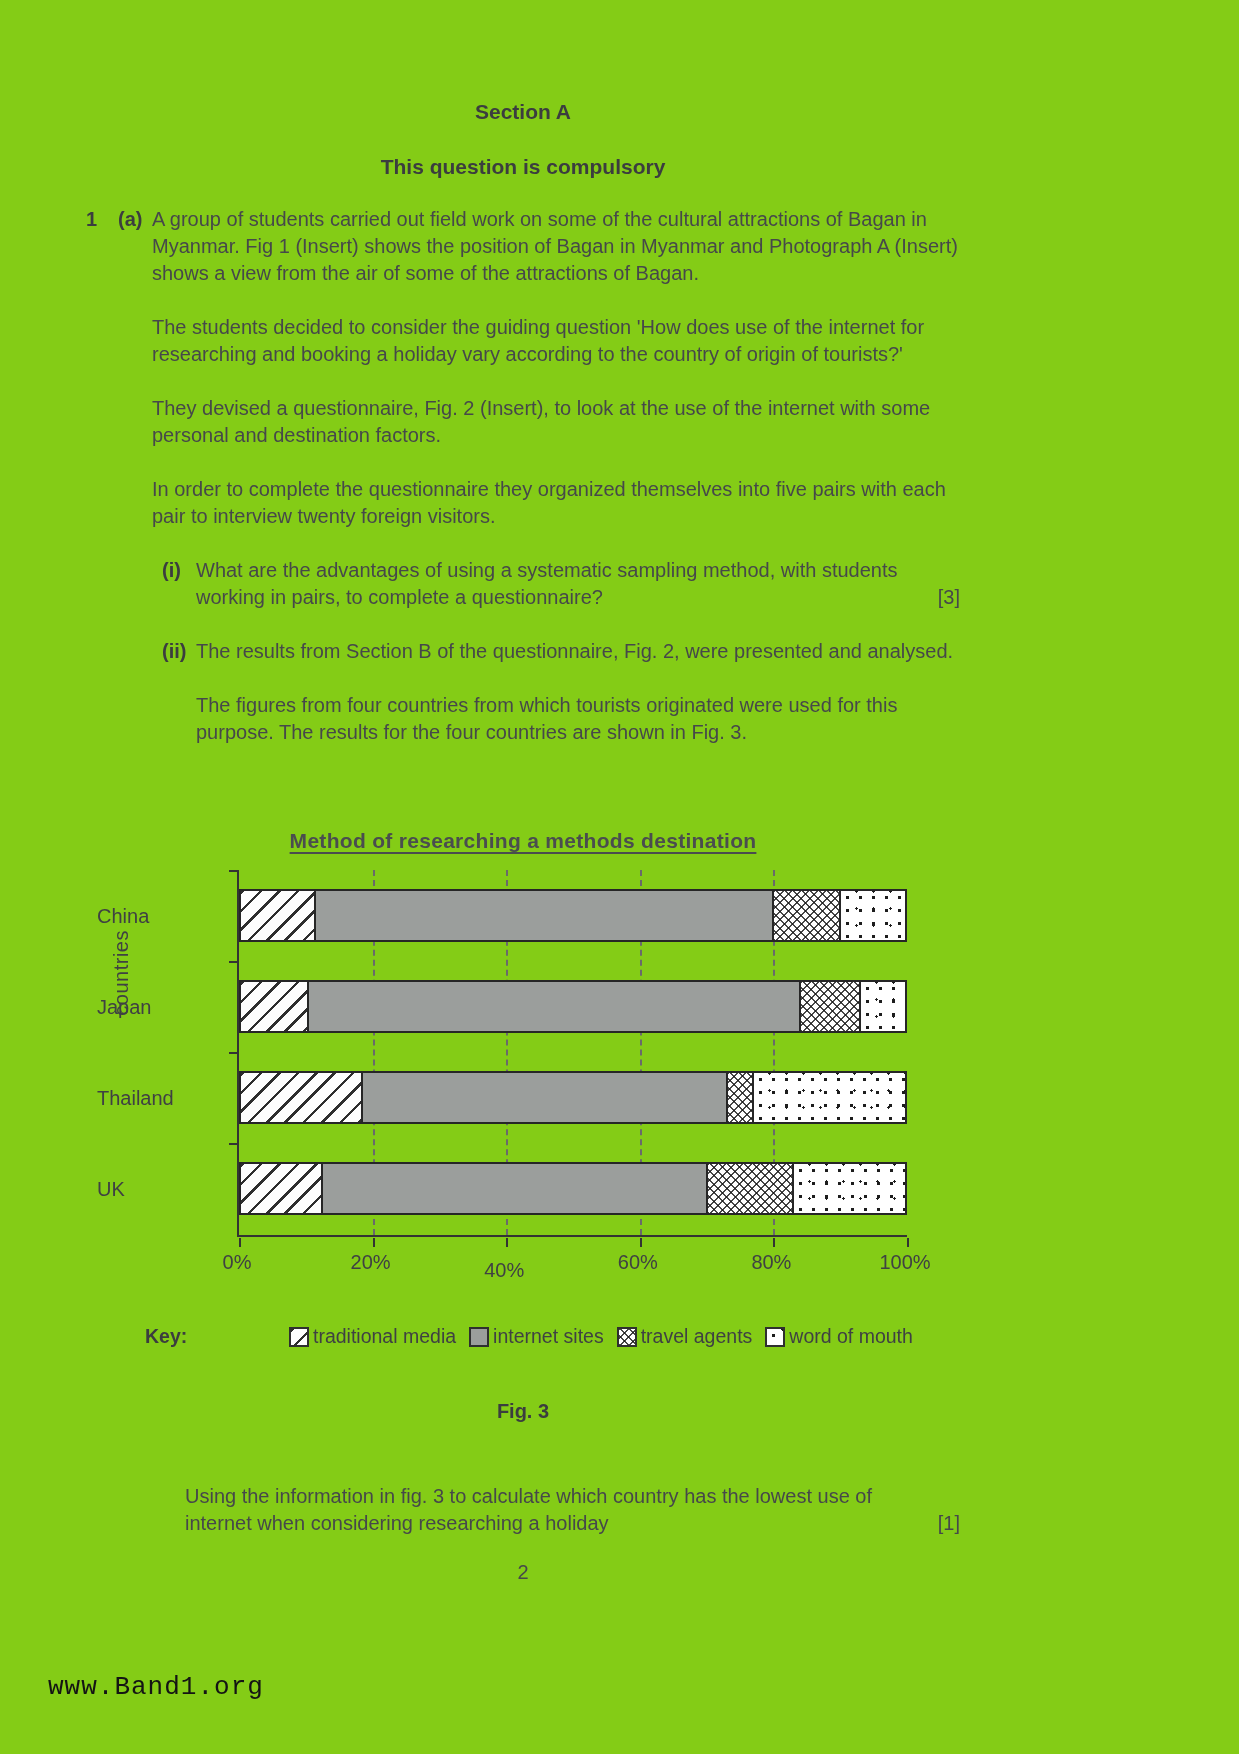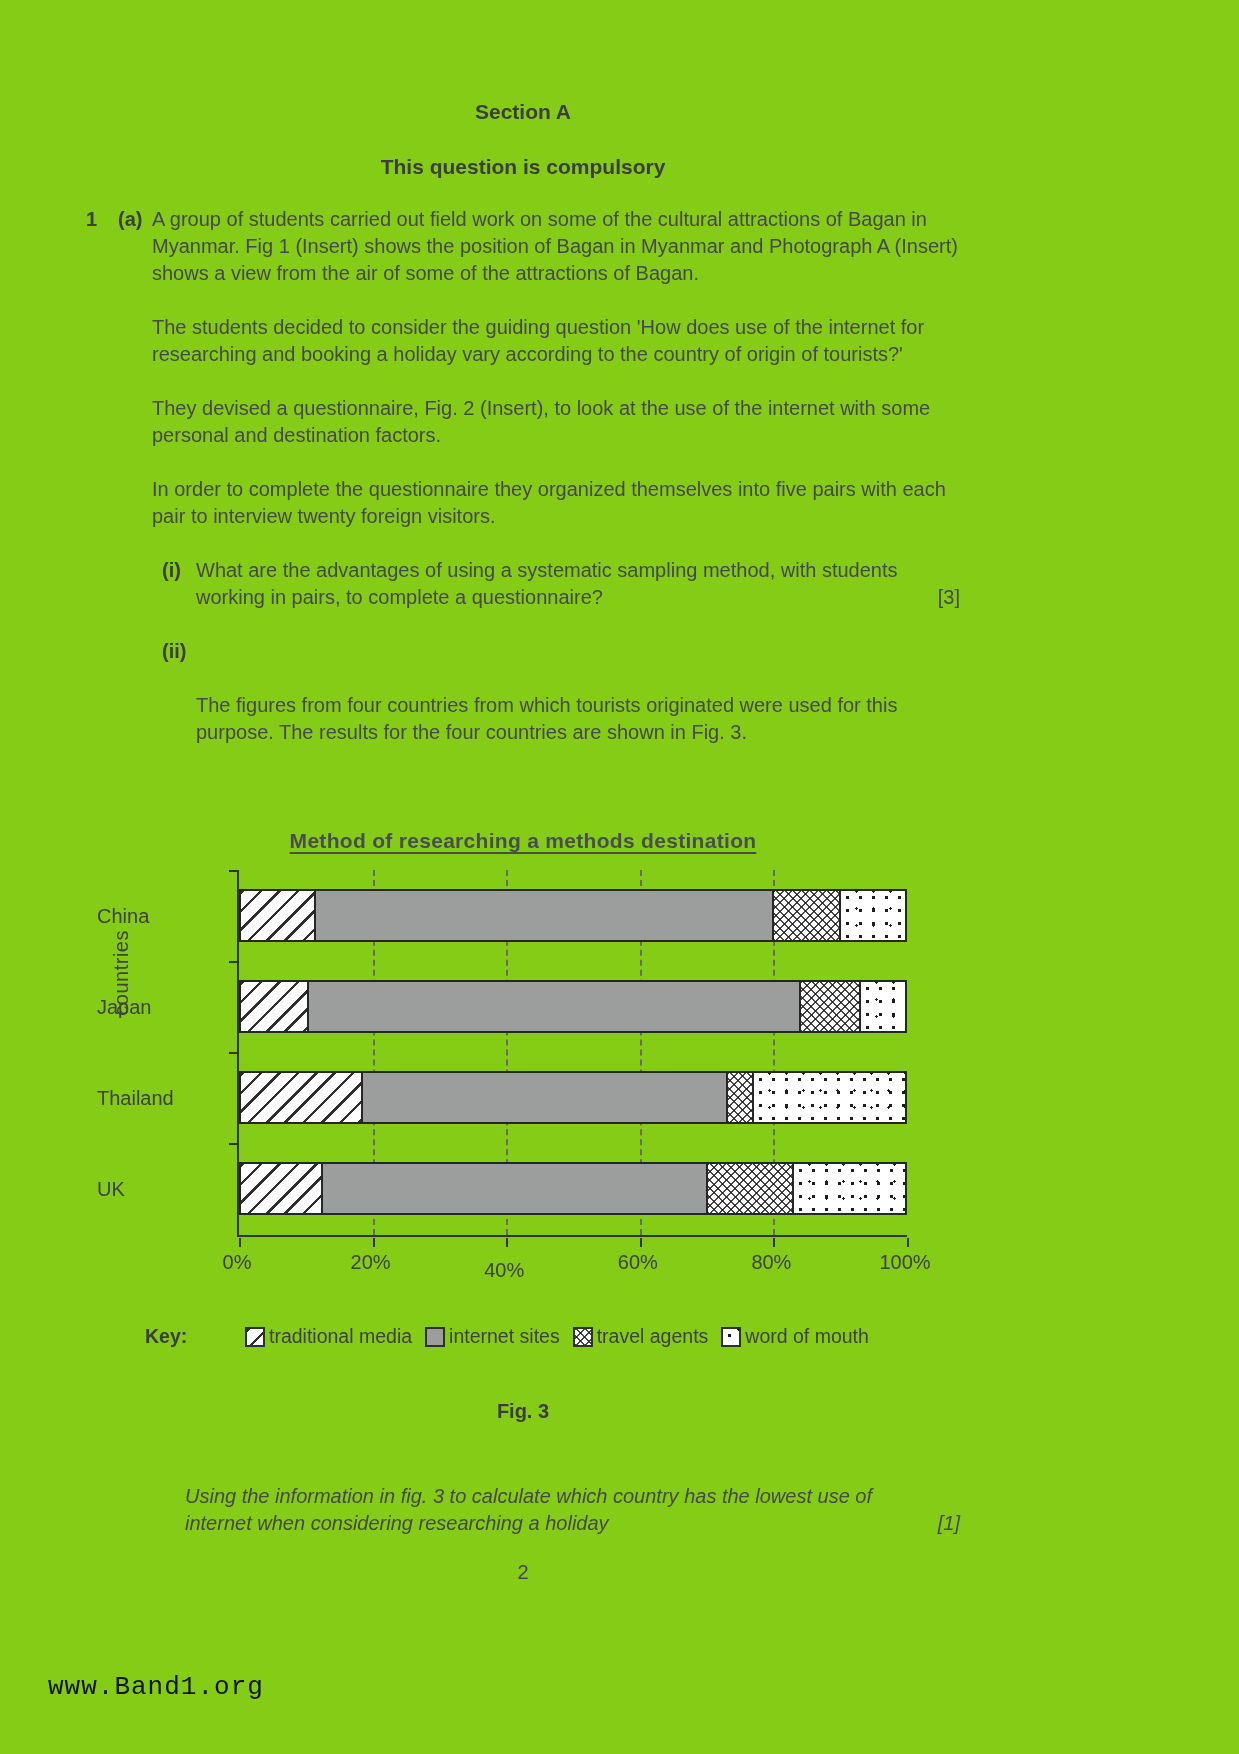"The results from Section B" div.subq-text { html: none -> <div>The results from Section B of the questionnaire, Fig. 2, were presented and analysed.</div> }
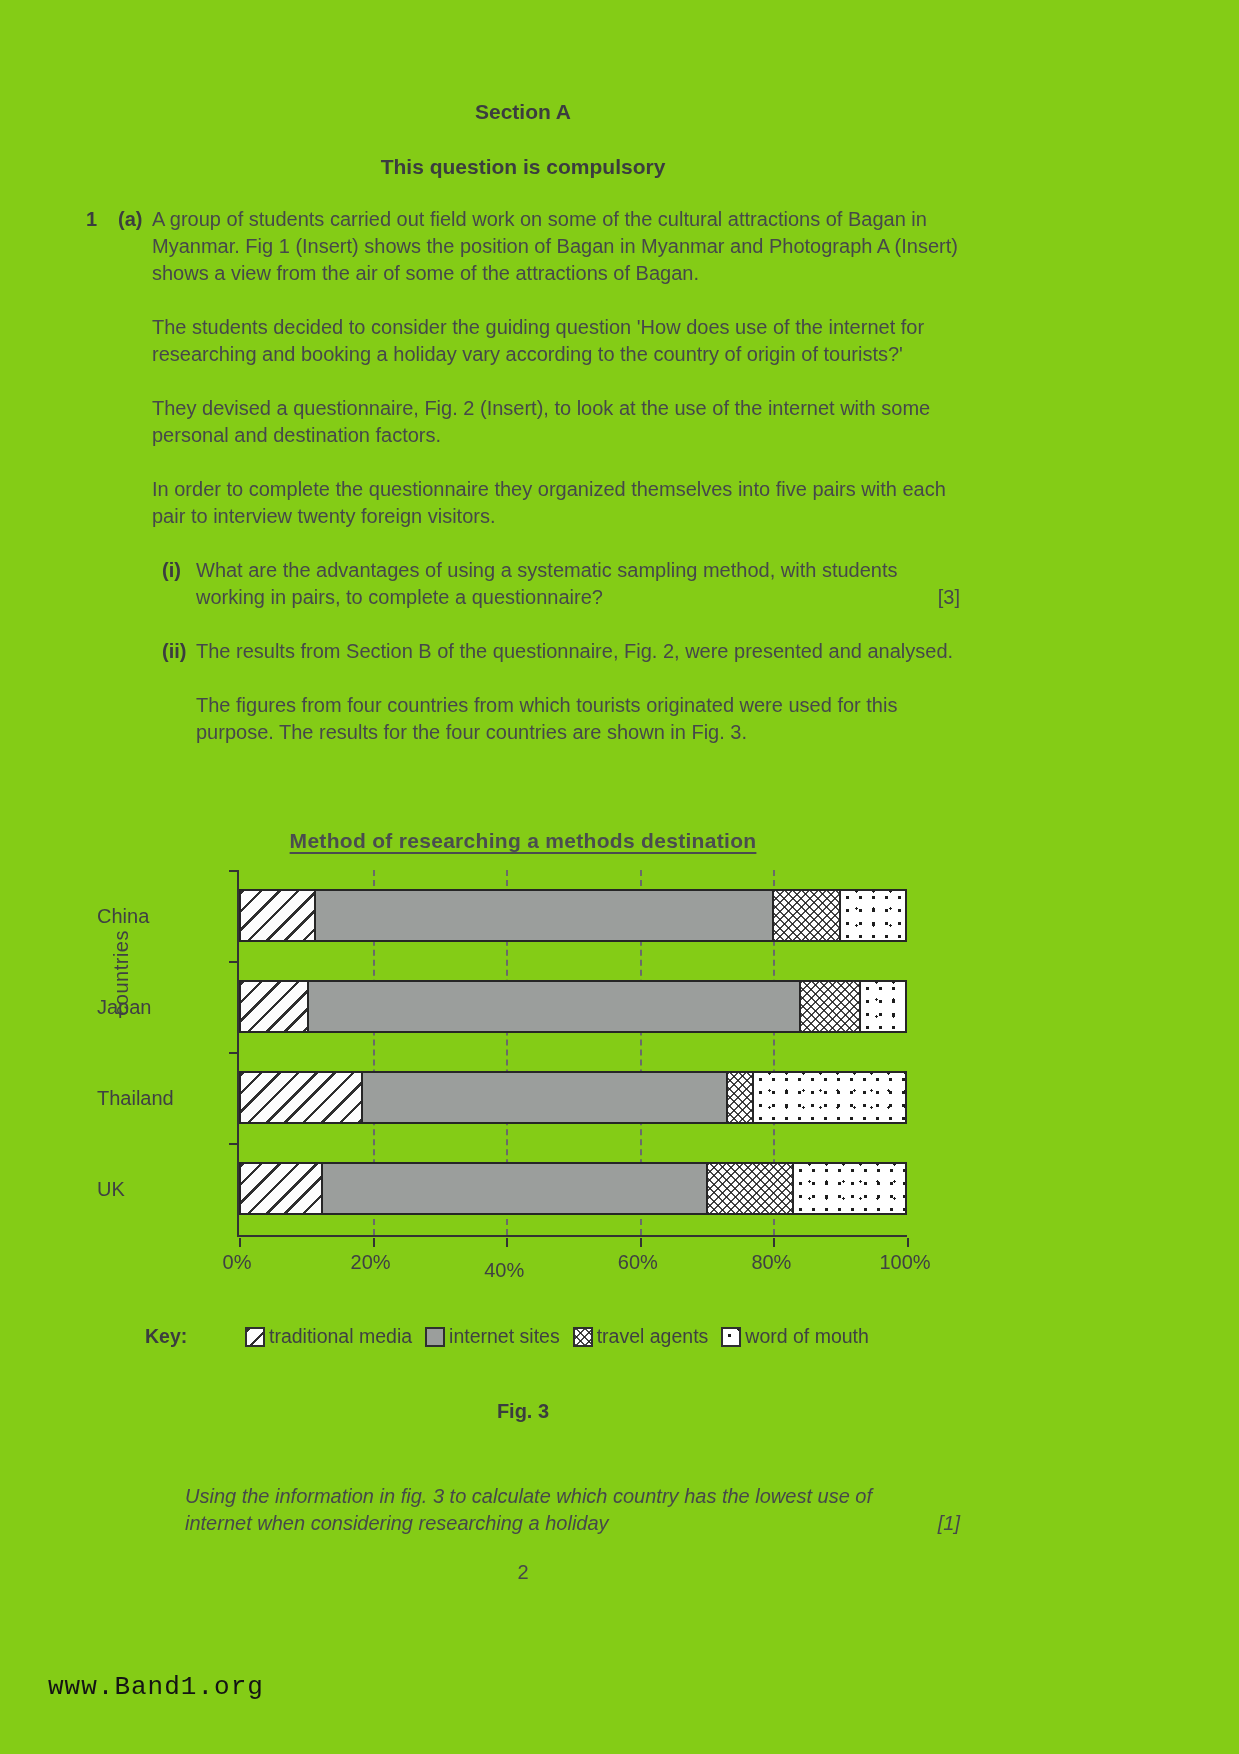"Key:" .key { gap: none -> 44px }
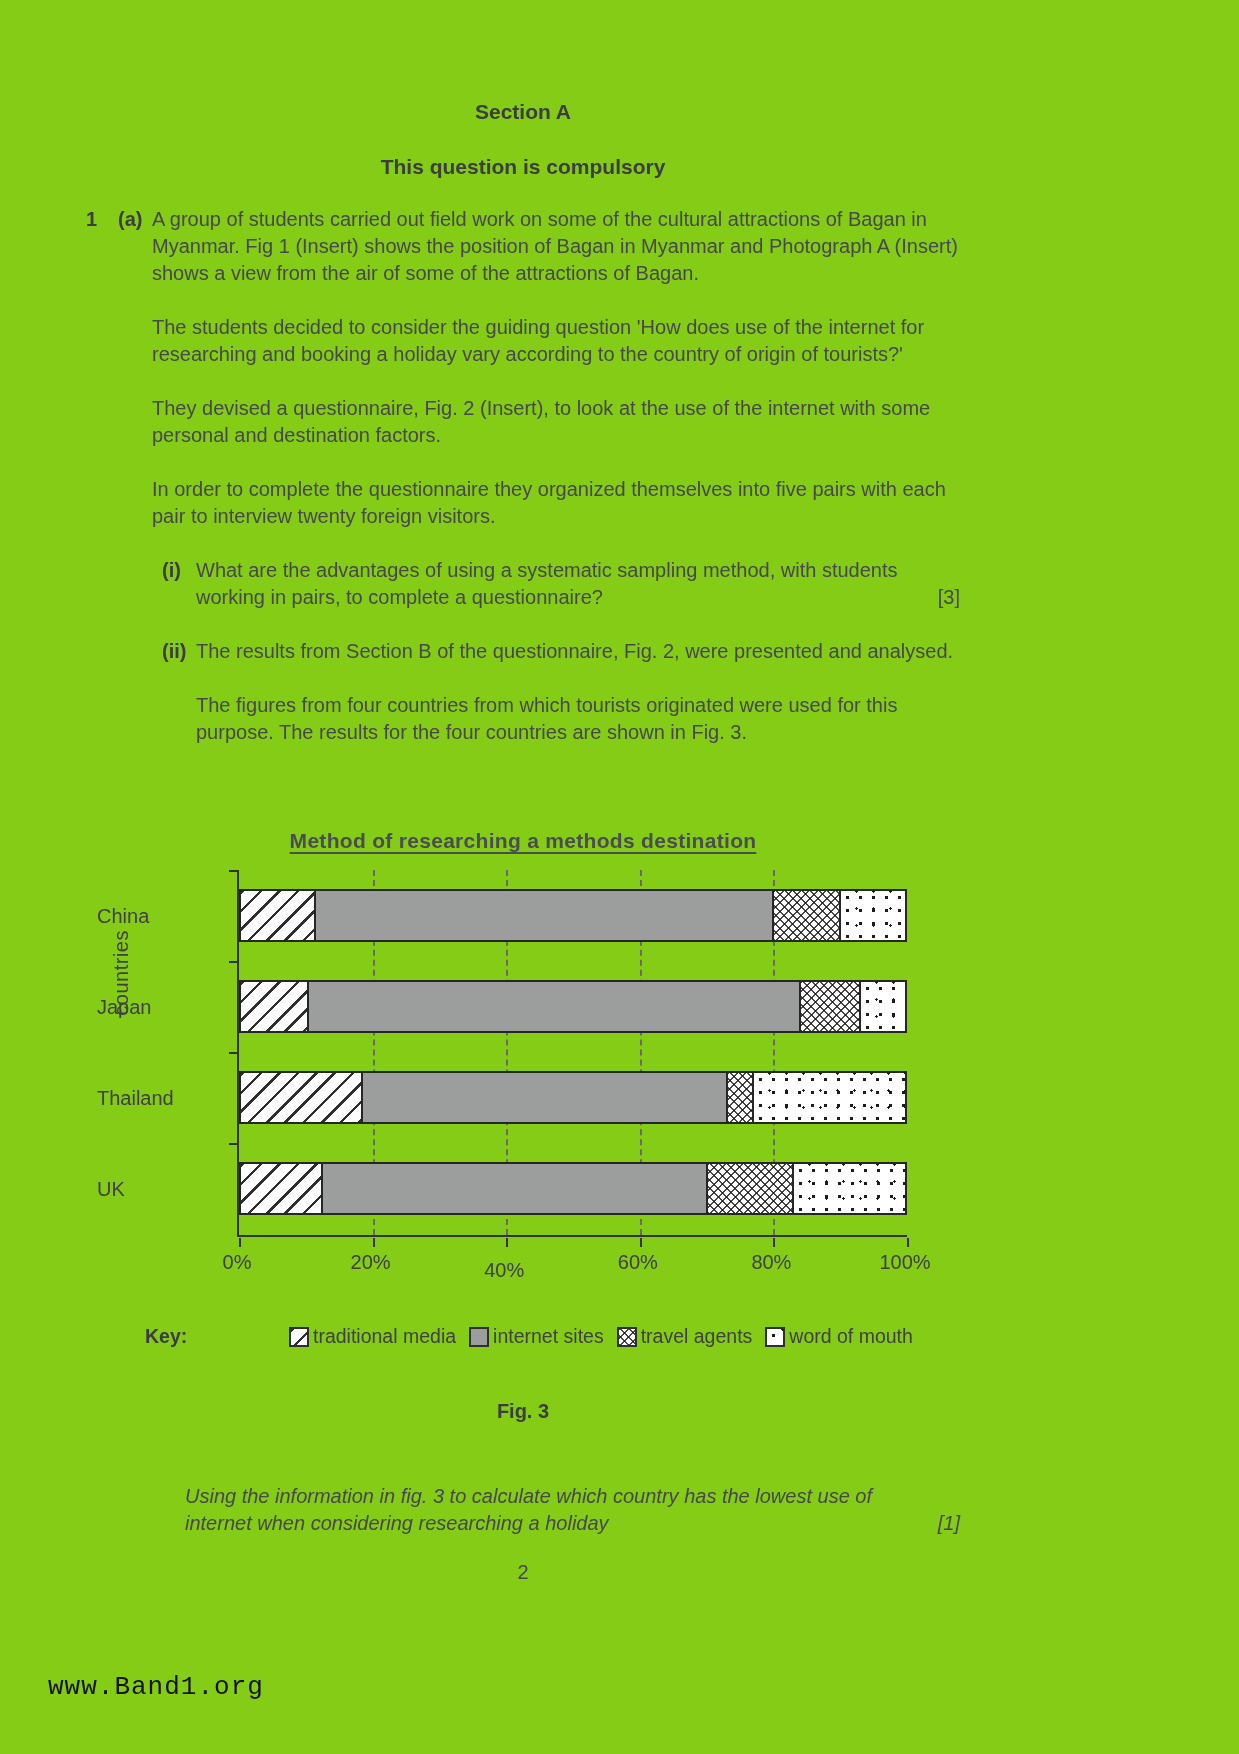"Using the information in fig." .closing { font-style: italic -> none }
